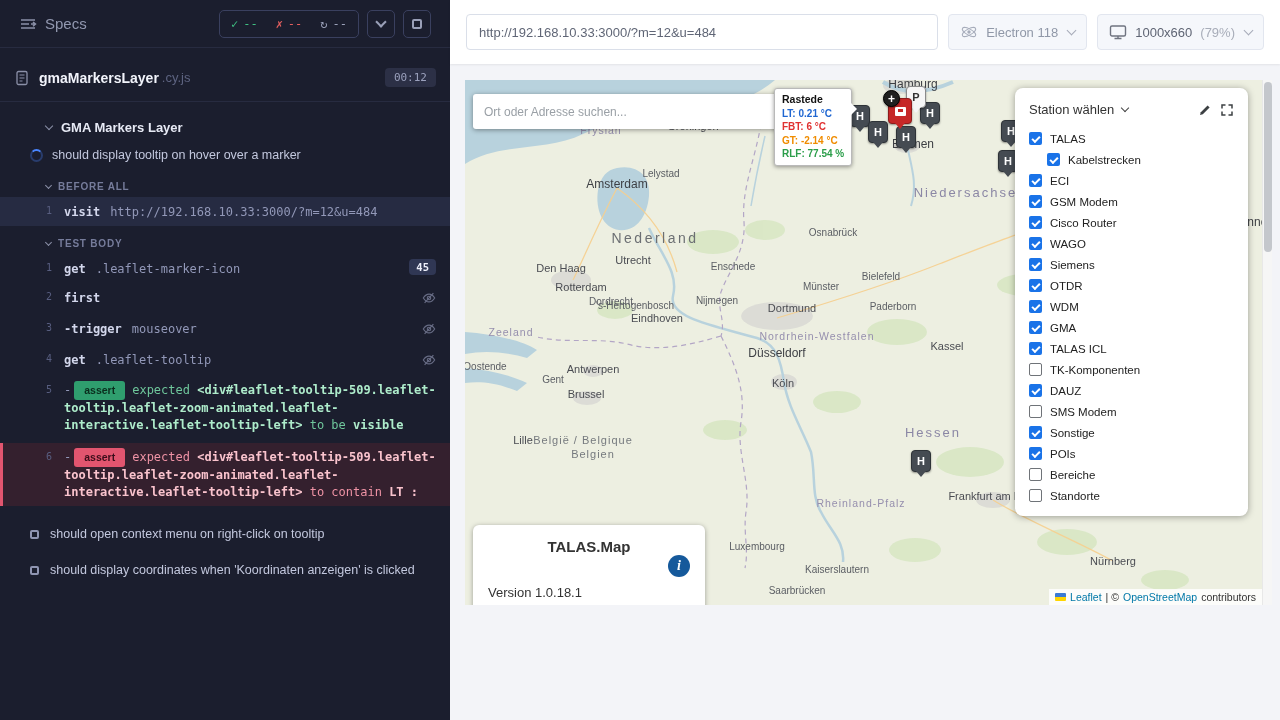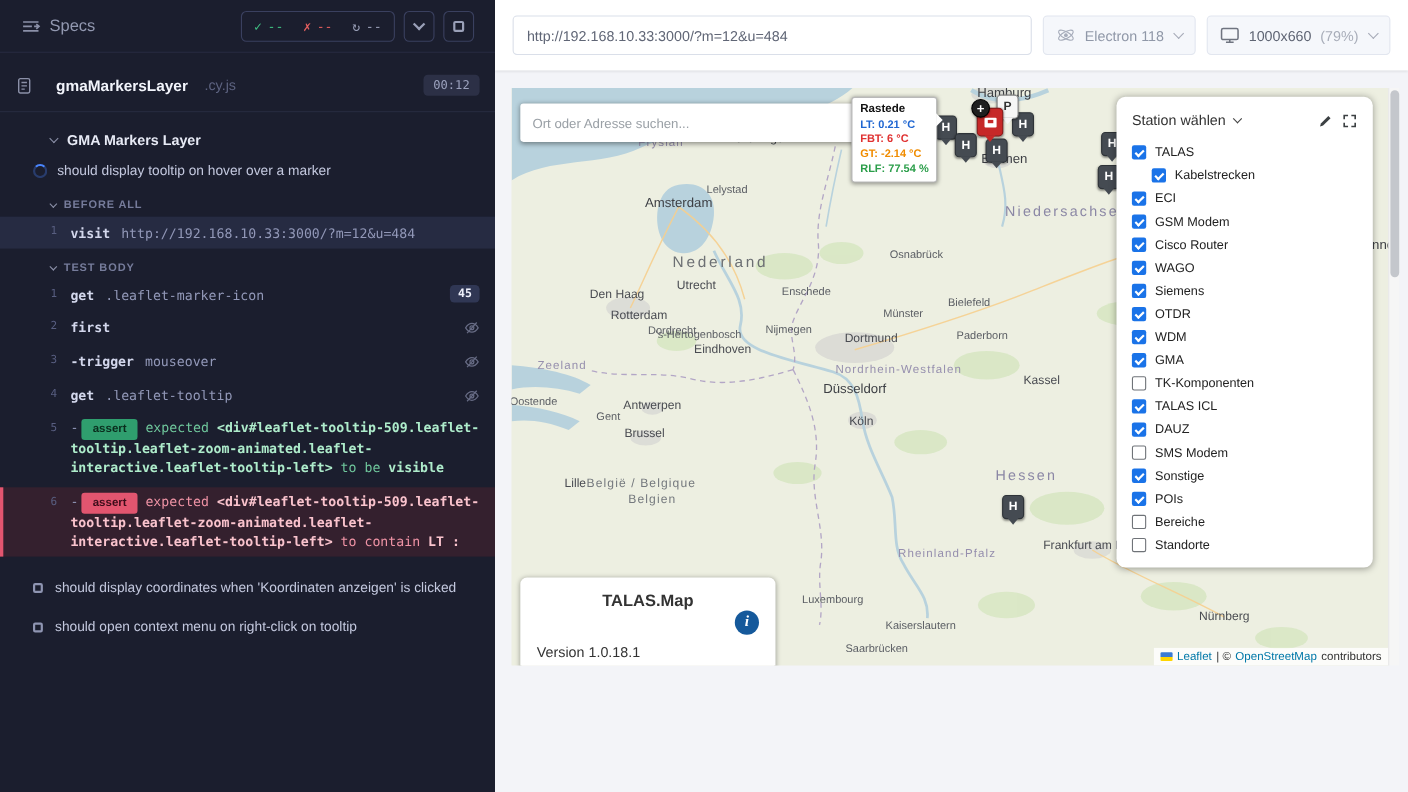"gmaMarkersLayer" .spec-row { gap: 21px -> 9px }
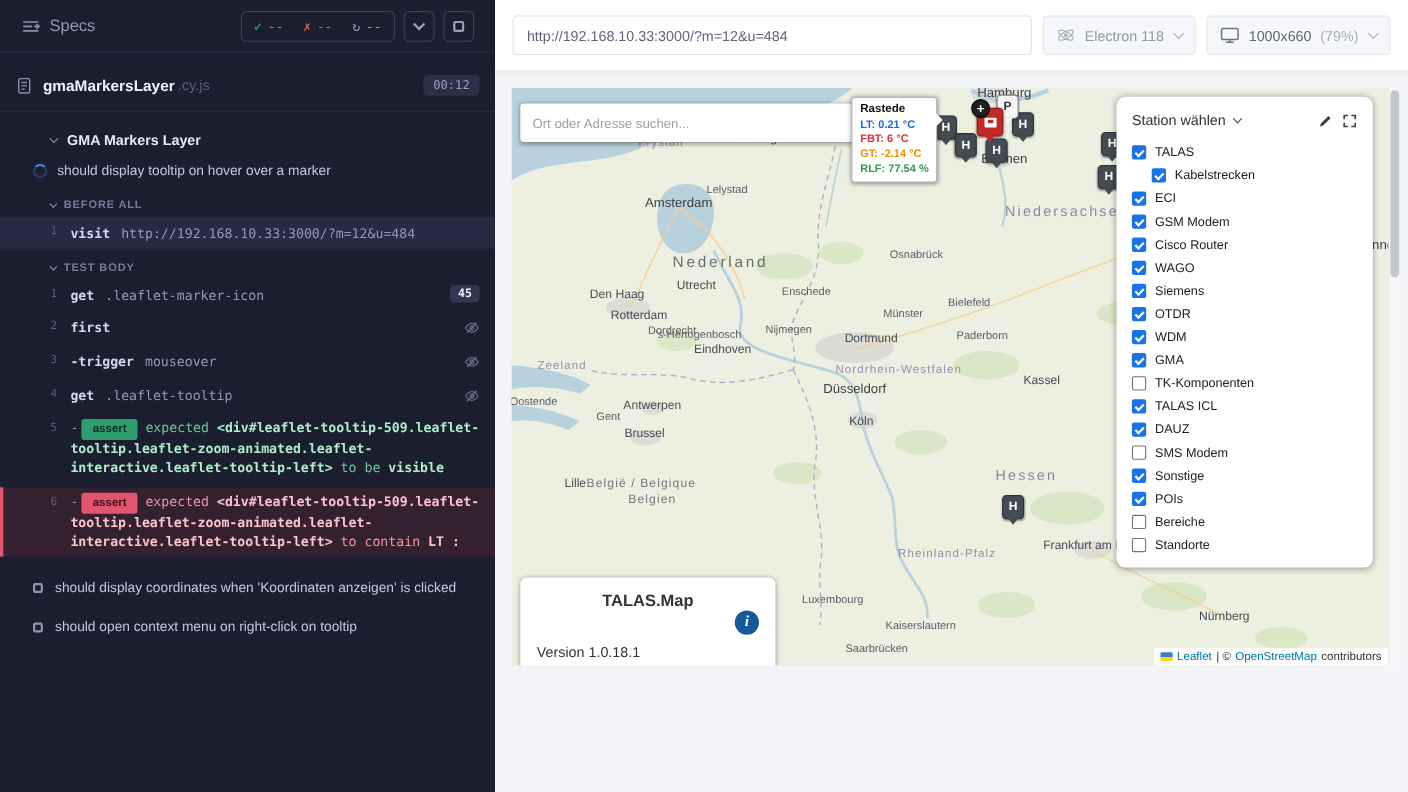"TK-Komponenten" div.sp-item { order: before "TALAS ICL" -> after "TALAS ICL" }
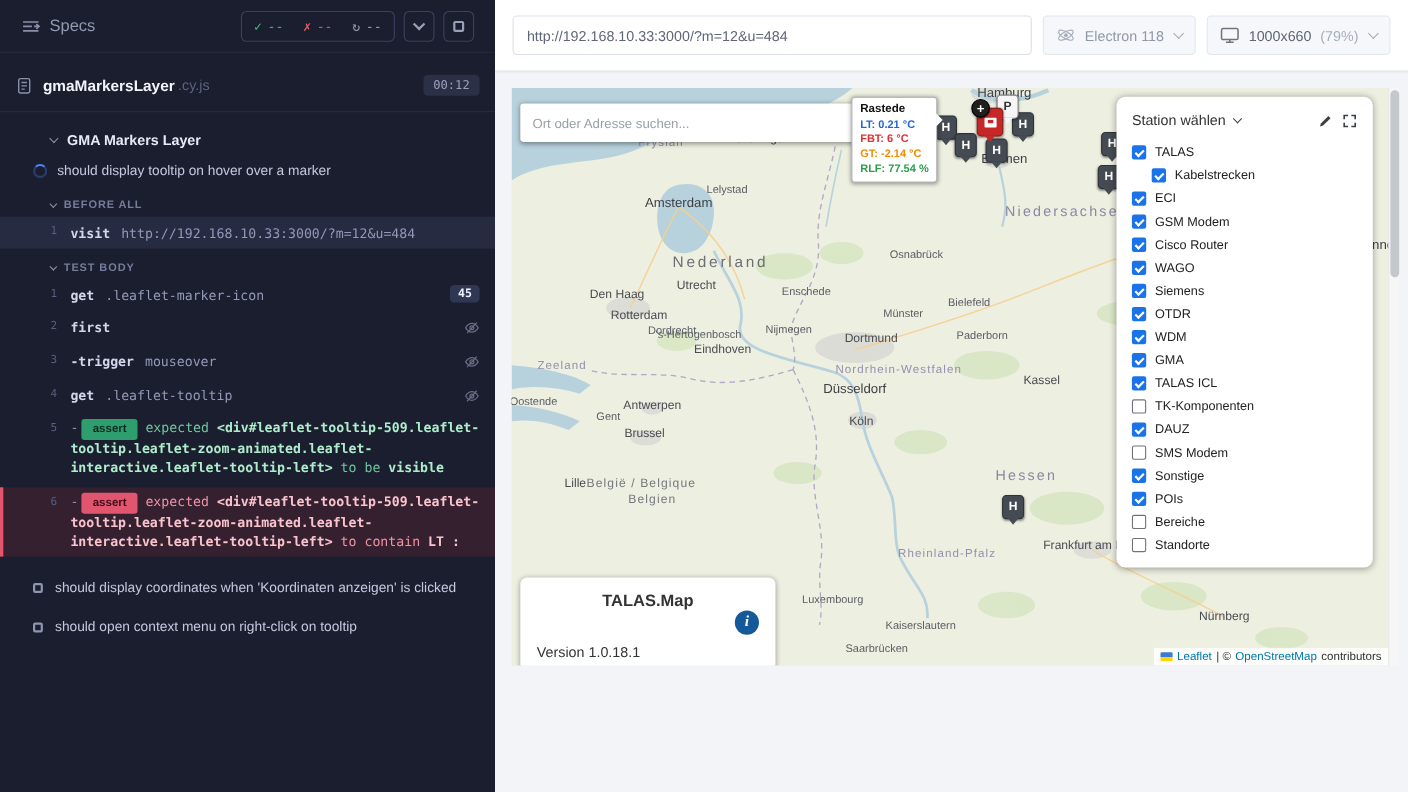"should display coordinates when" div.pending-row { order: before "should open context menu on" -> after "should open context menu on" }
